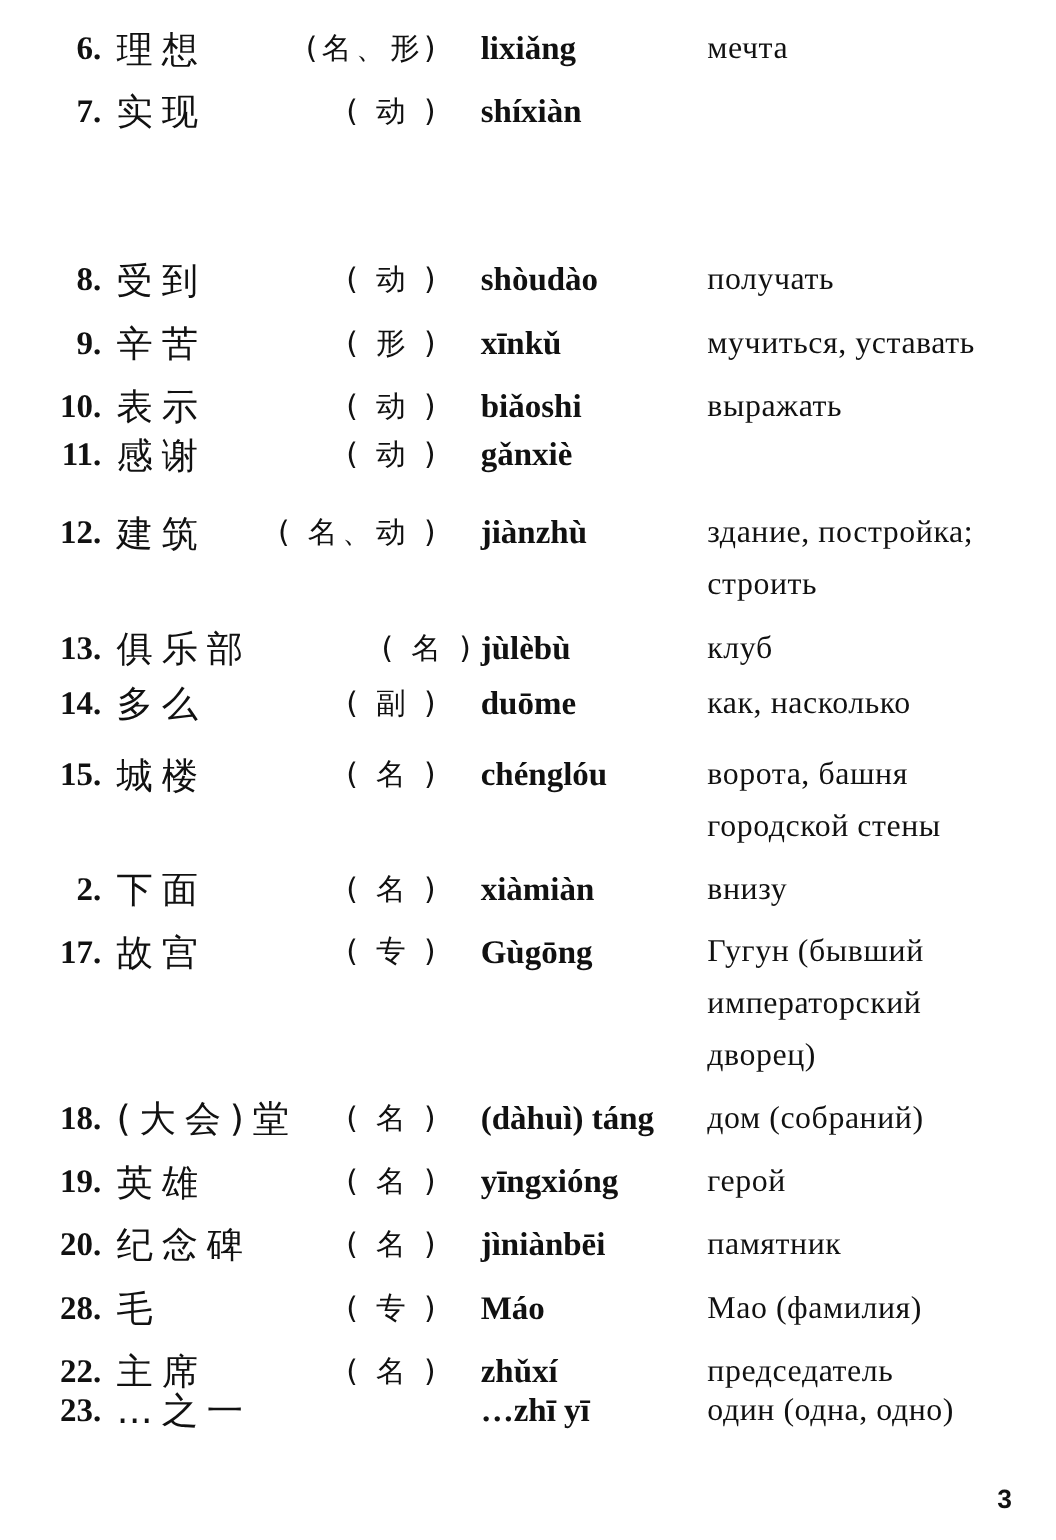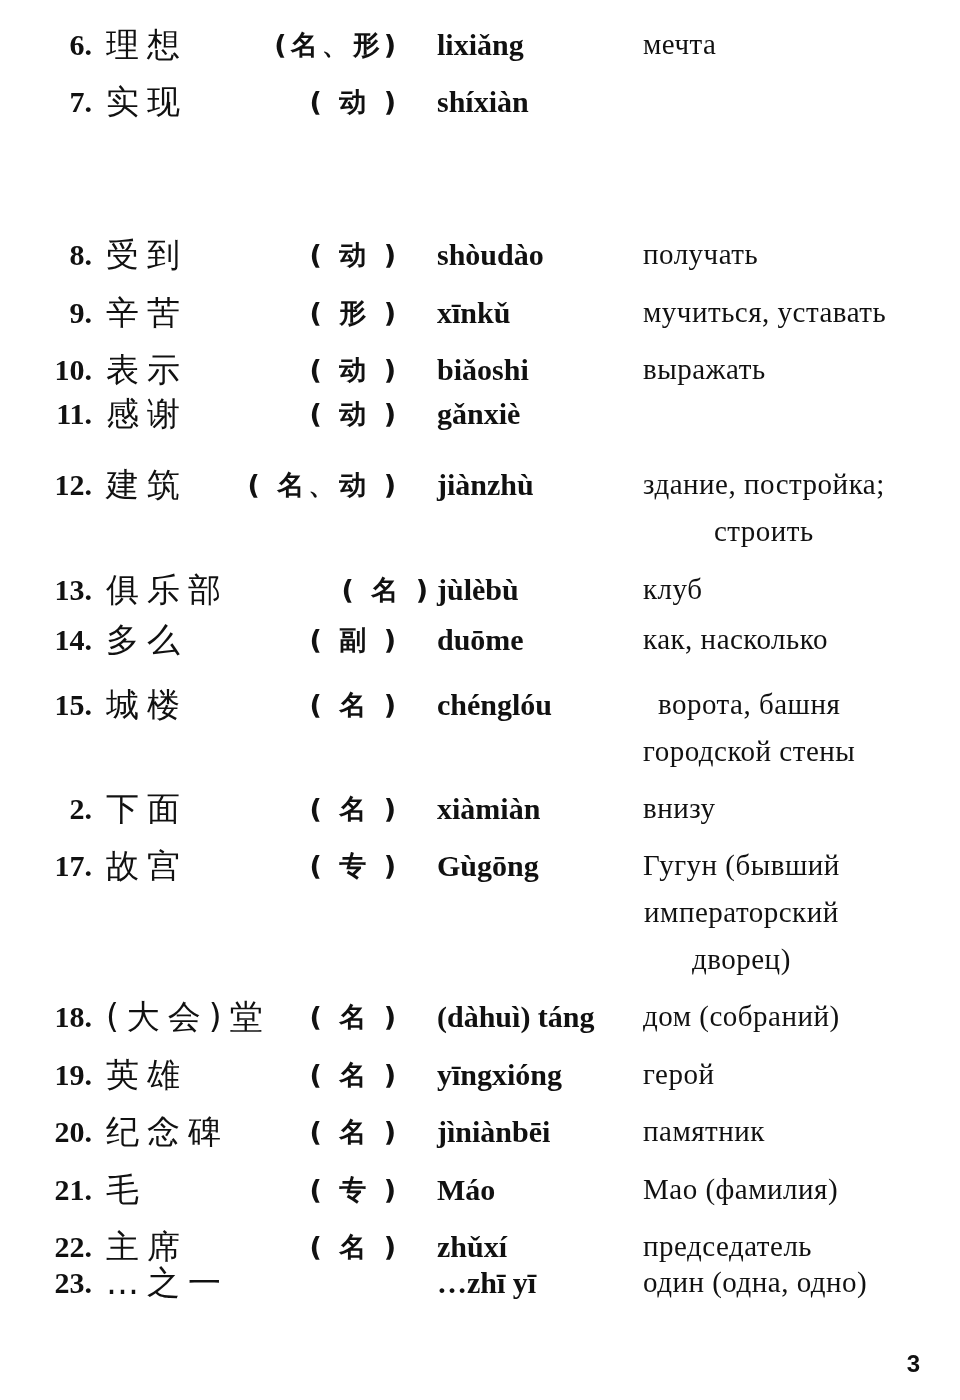"(名、形)" .pos { font-weight: bold -> normal }
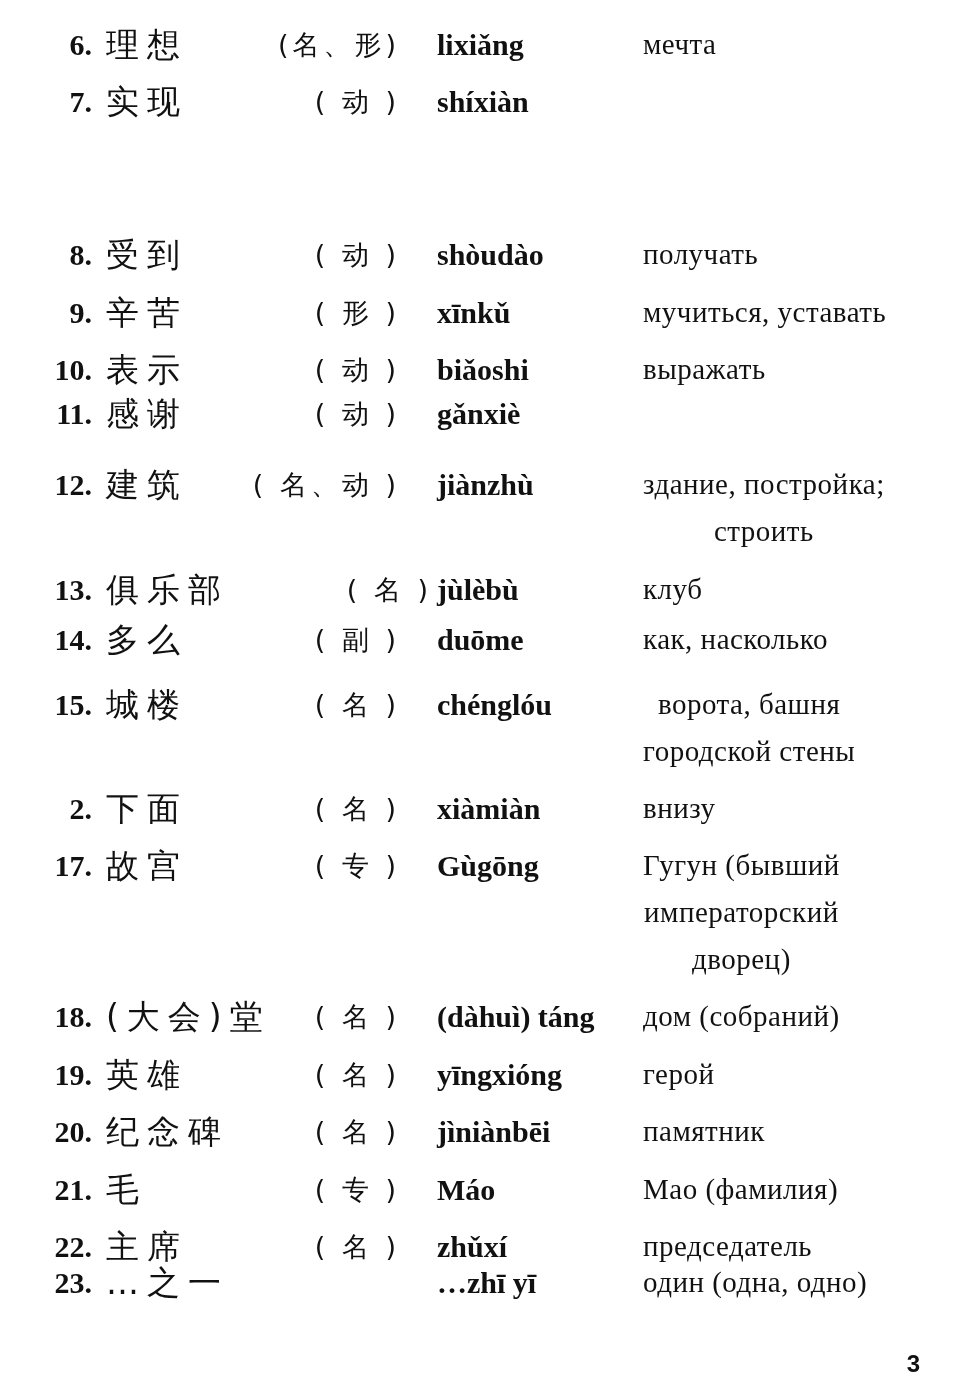"мечта" .ru { text-align: center -> none }
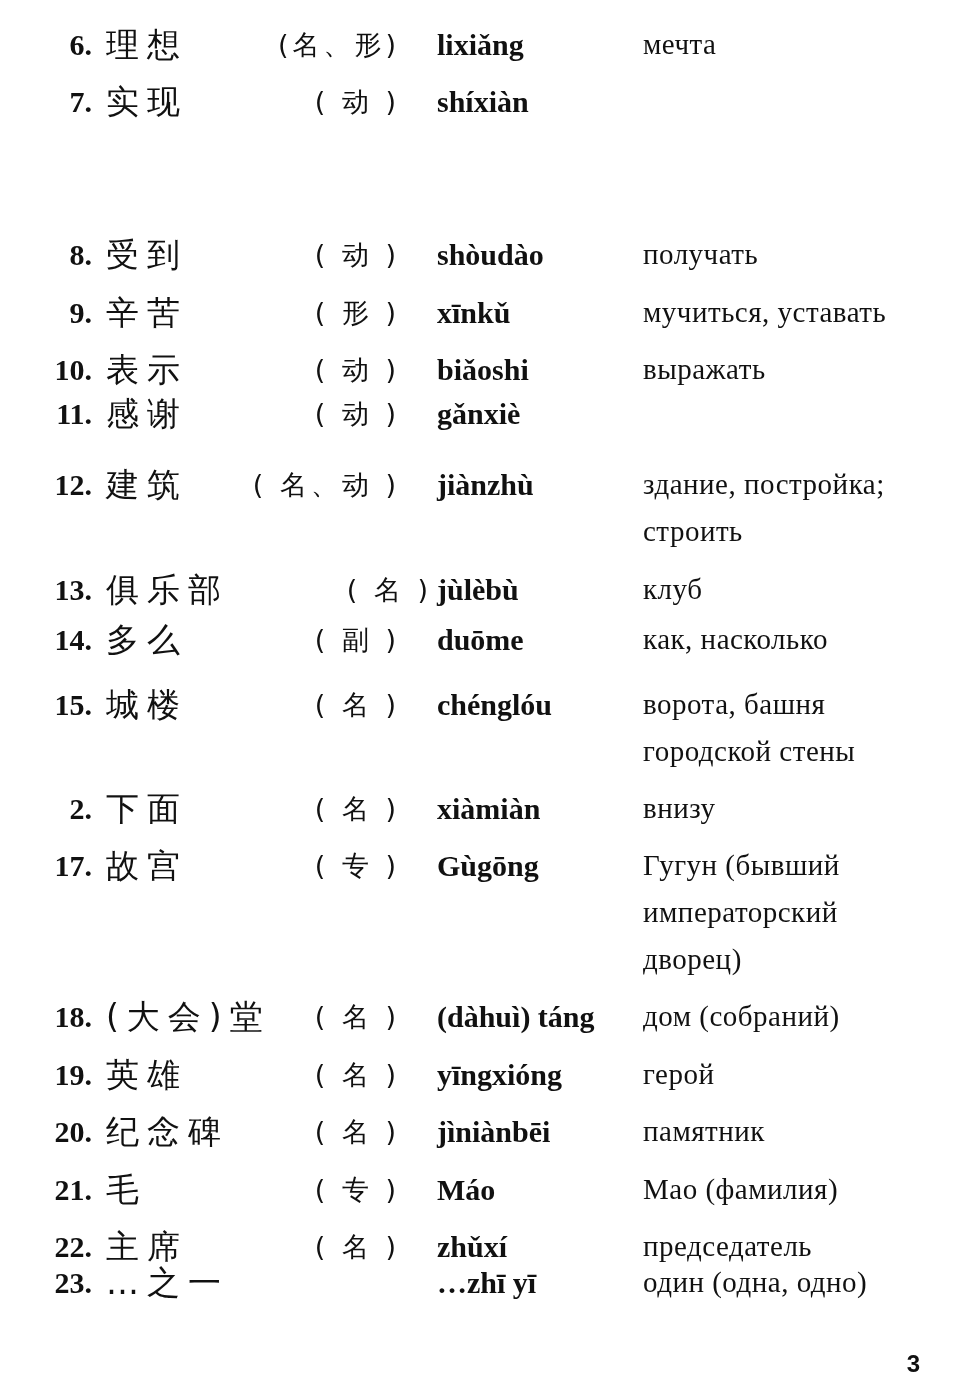"21." div.num { text: 21 -> 28 }
